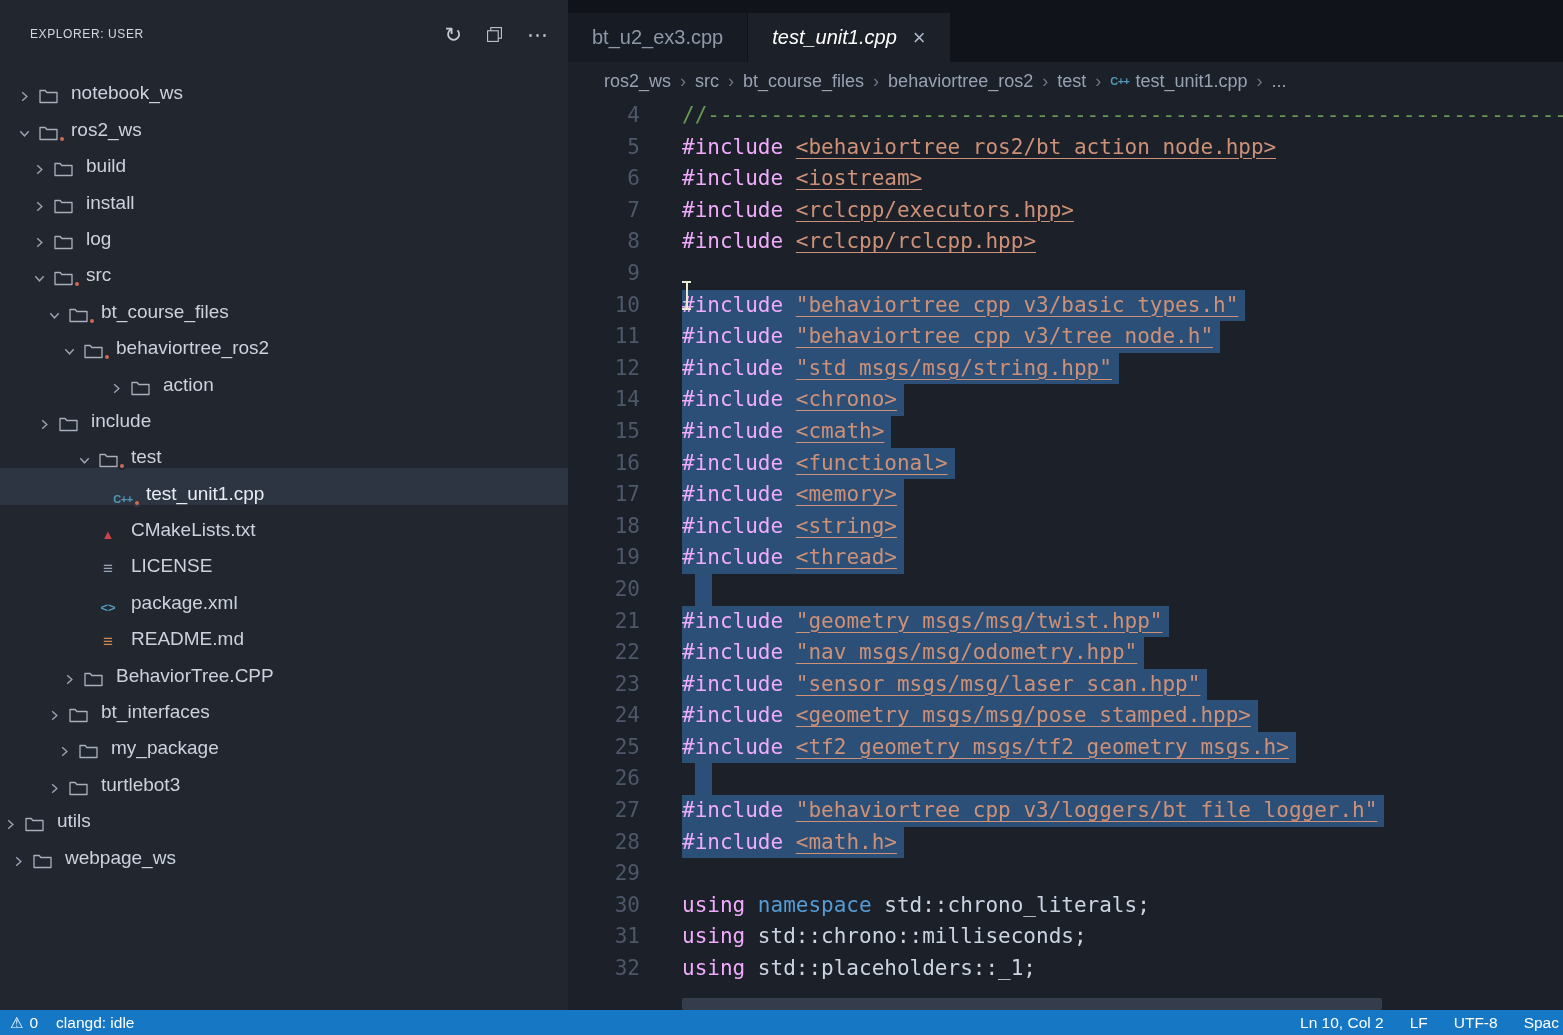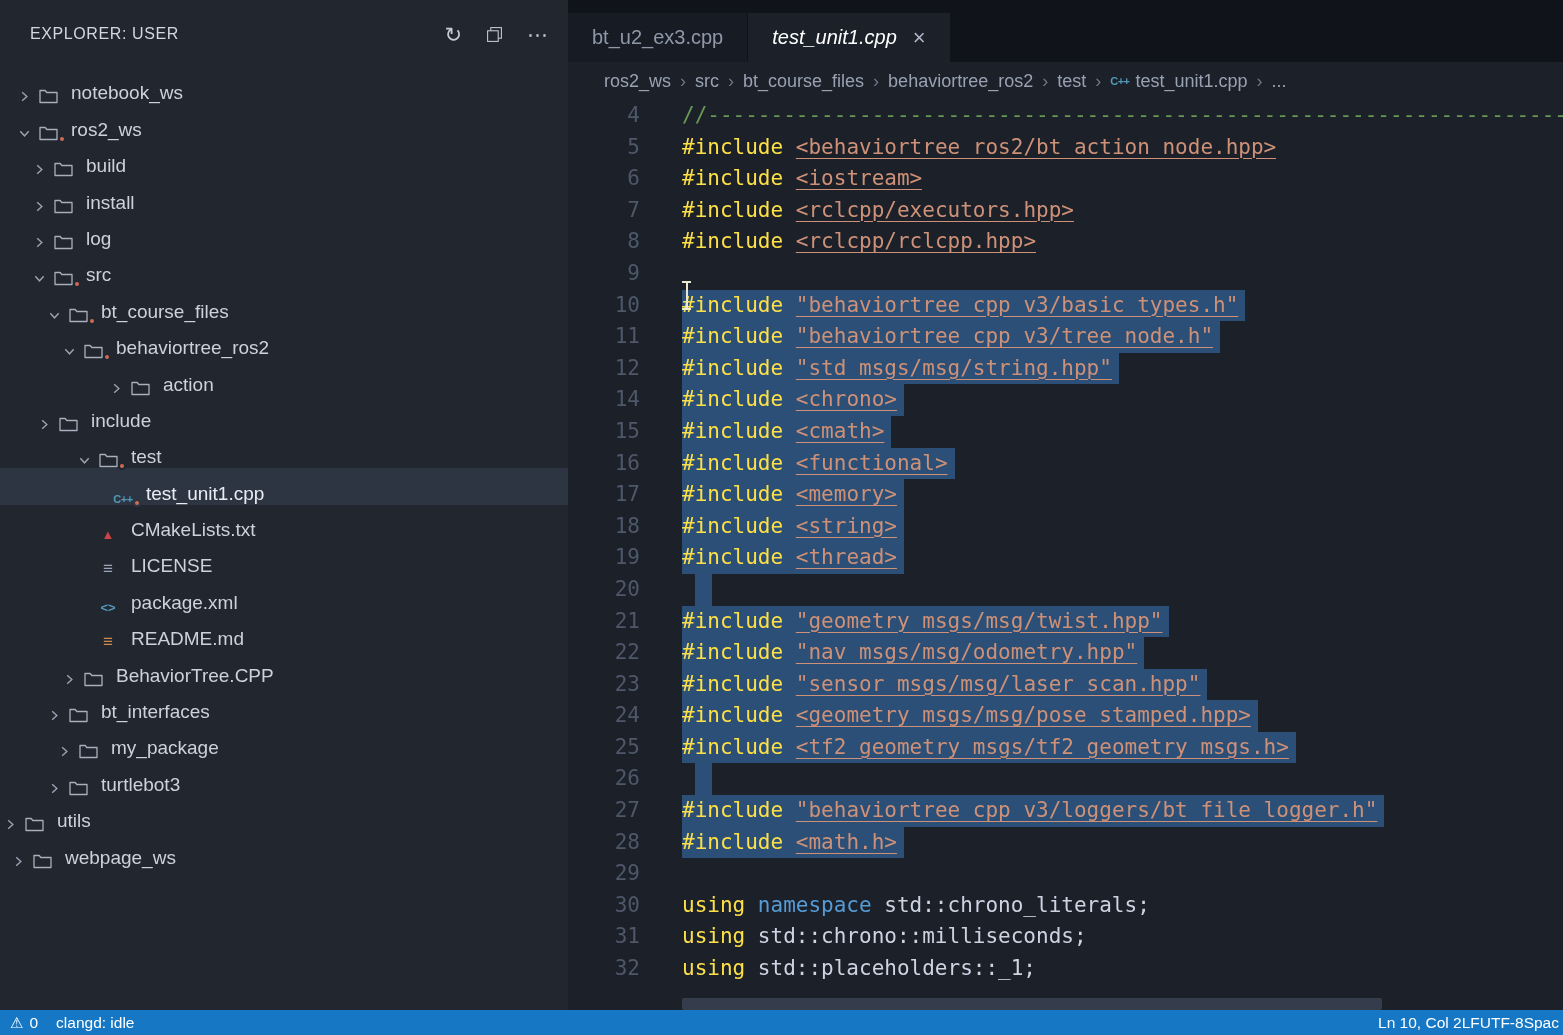"EXPLORER: USER" .sb-title { font-size: 16px -> 12px }
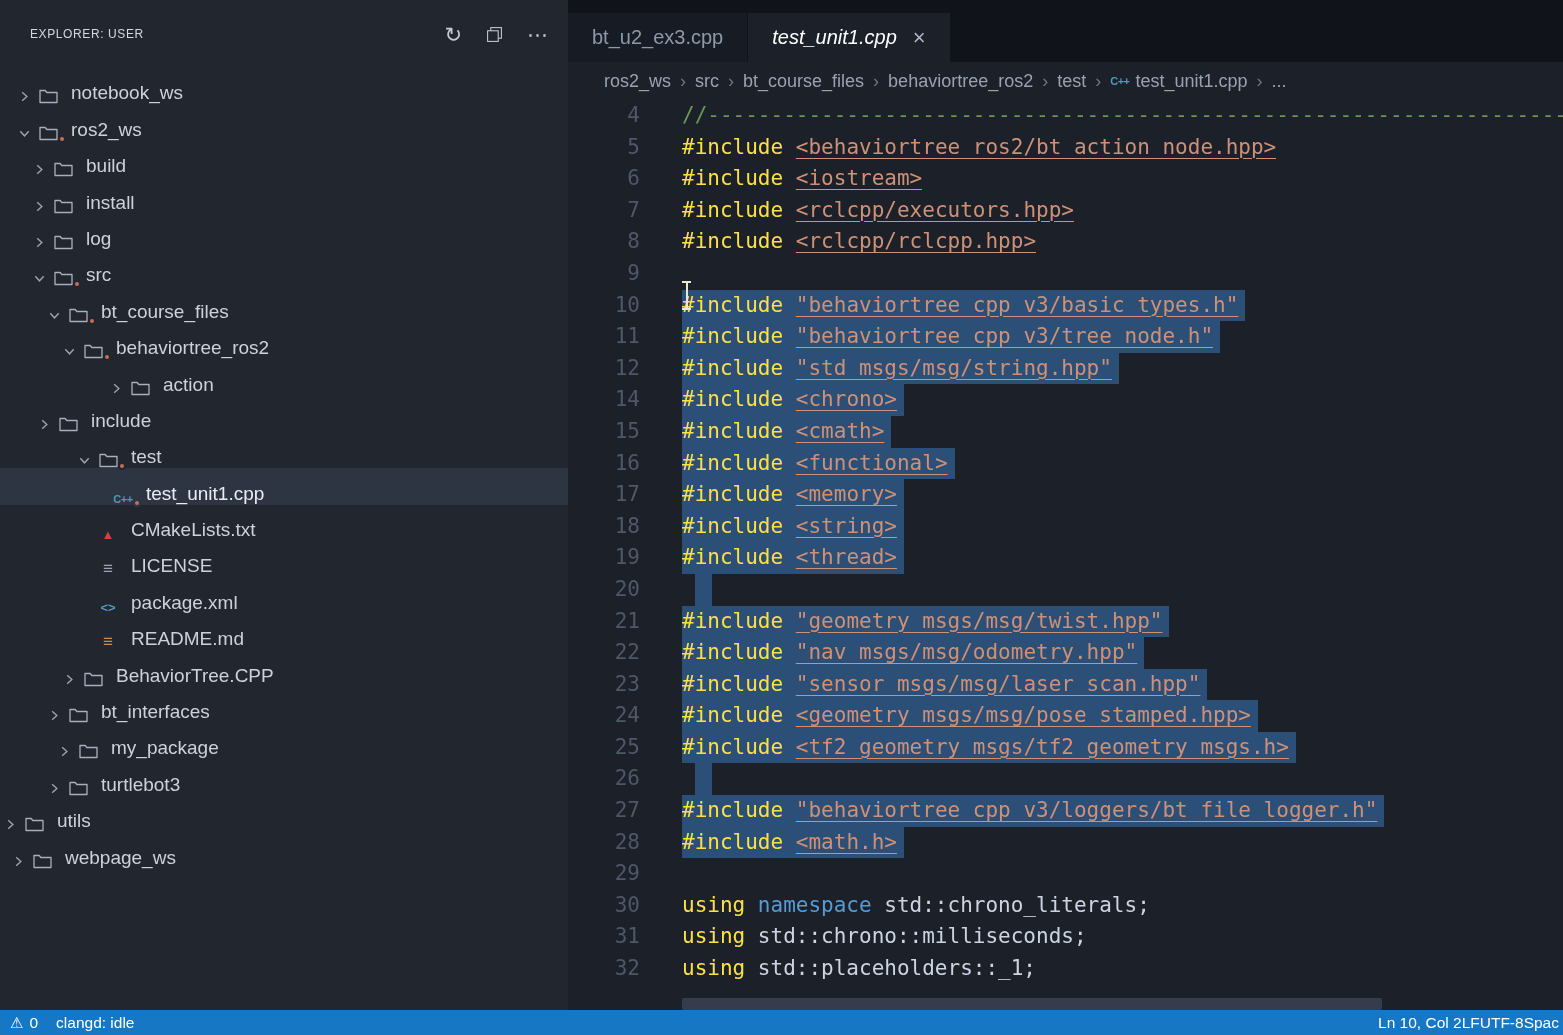"#include" .tk-k { color: #fde047 -> #f0abfc }
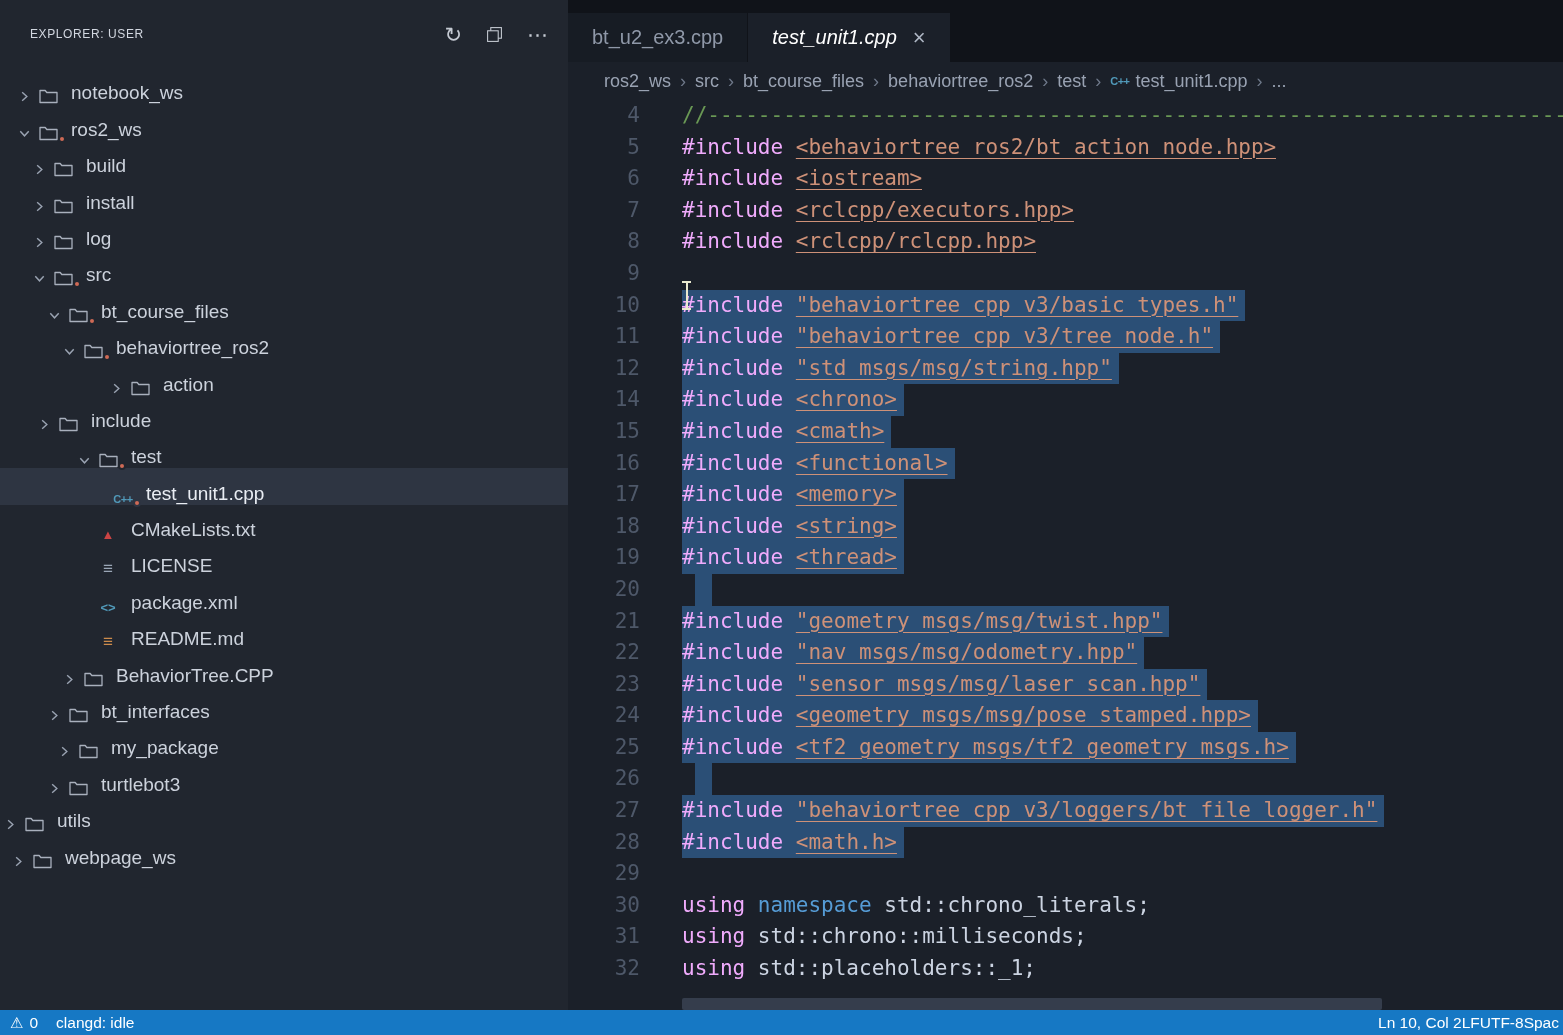"Ln 10, Col 2" .st-right { gap: none -> 26px }
